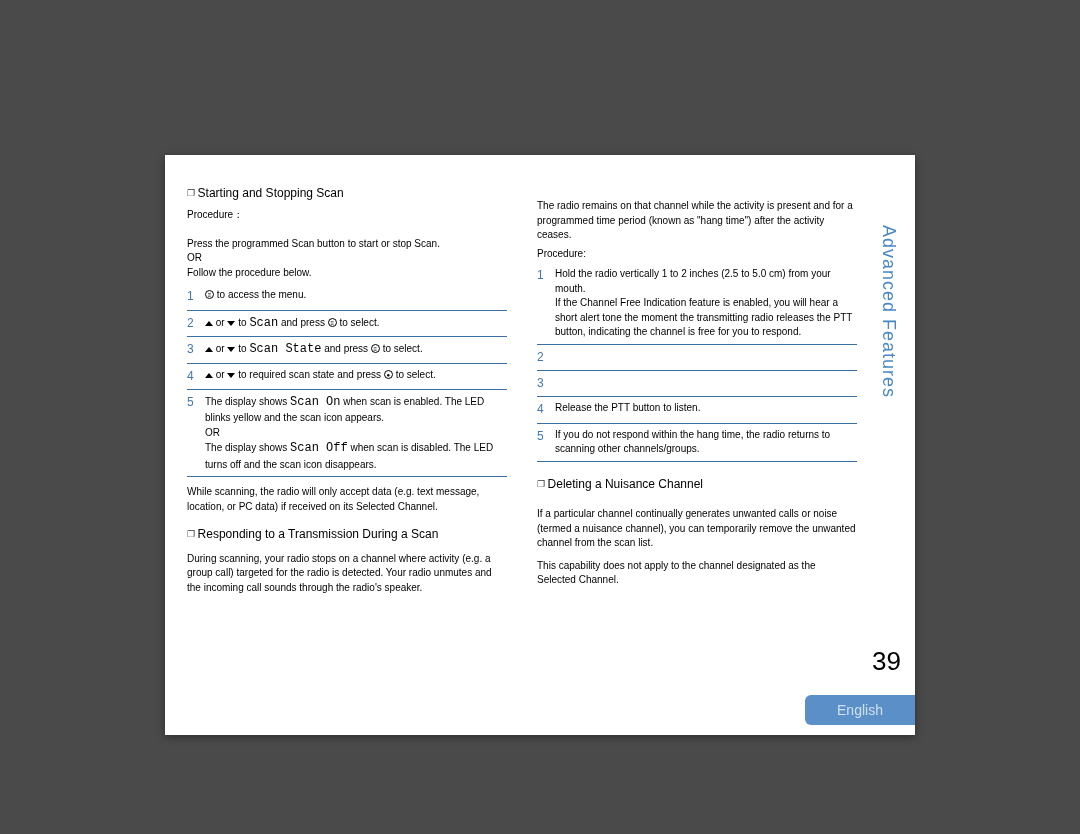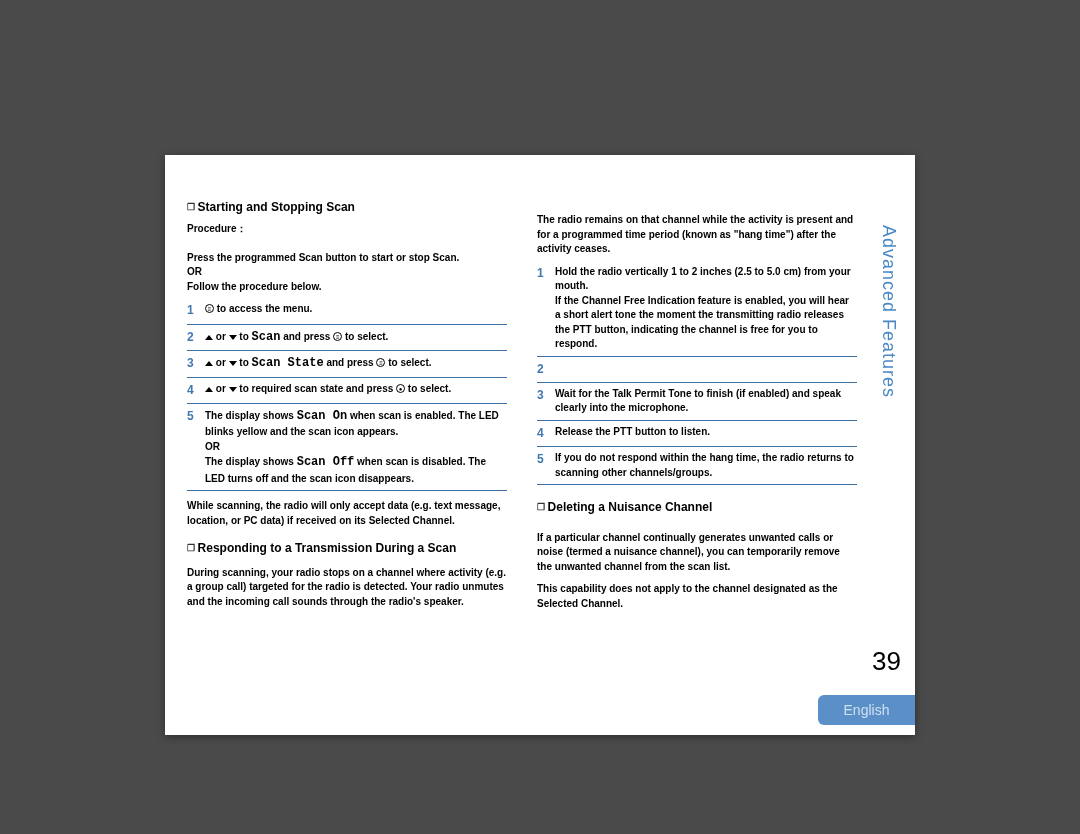"Starting and Stopping Scan" .content { font-weight: bold -> none; top: 44px -> 30px }
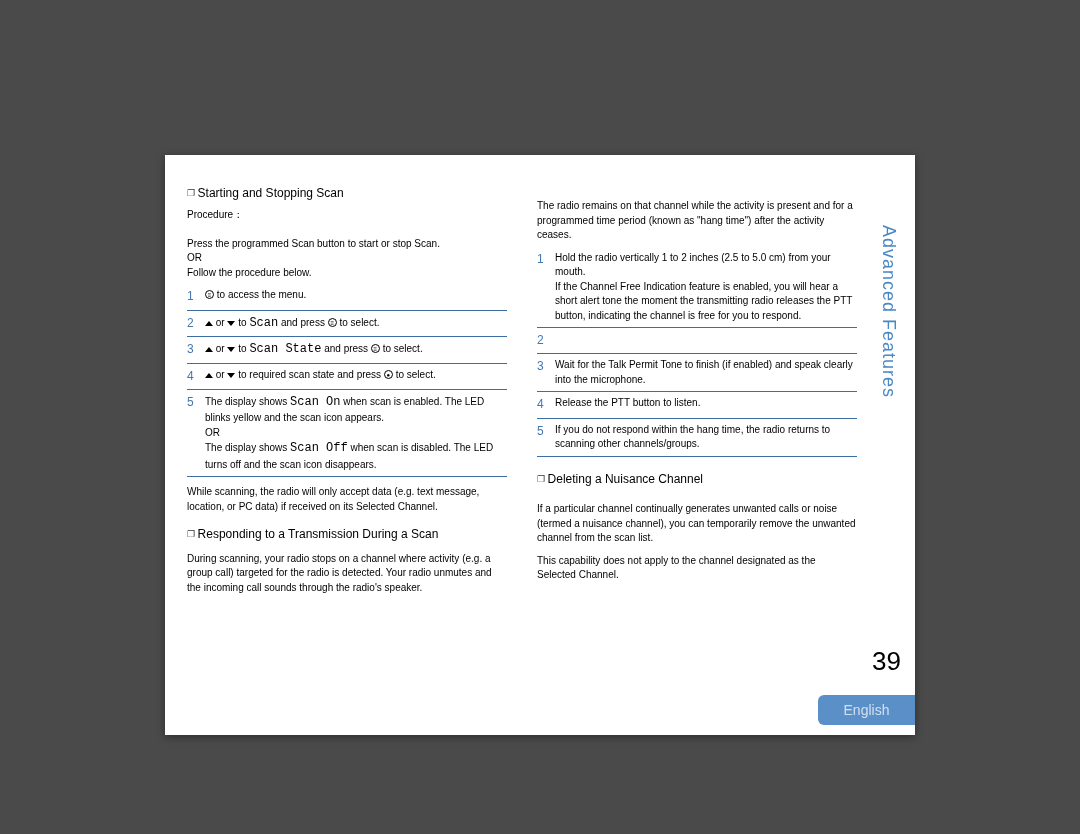"Procedure:" div.proc-label { html: none -> <div>Procedure:</div> }
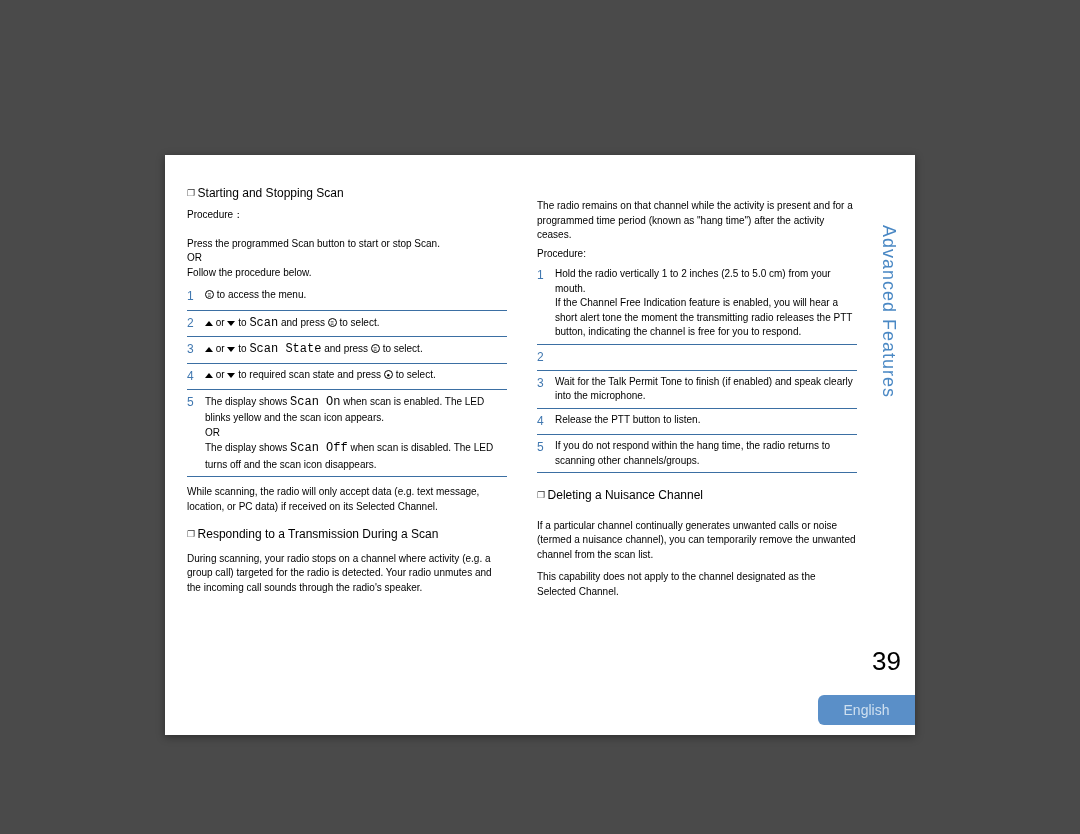"Wait for the Talk Permit" span.step-body { html: <span>Wait for the Talk Permit Tone to finish (if enabled) and speak clearly into the microphone.</span> -> none }
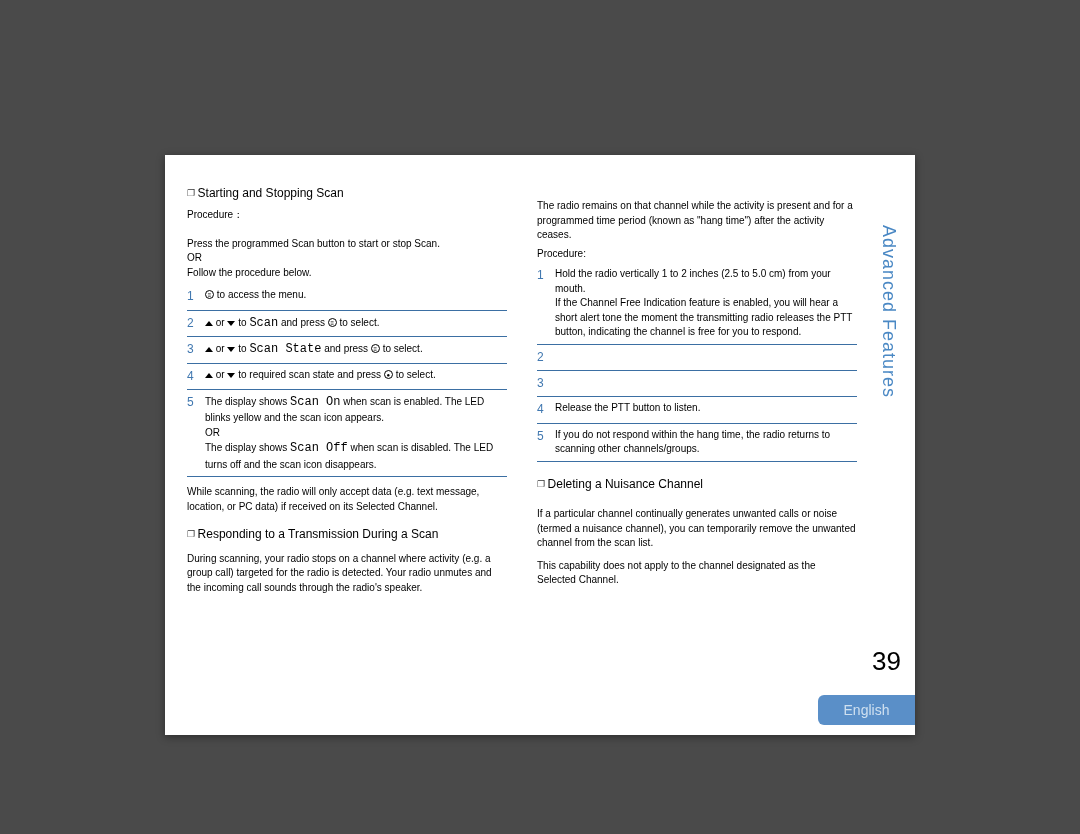"English" .language-tab { width: 97px -> 110px }
